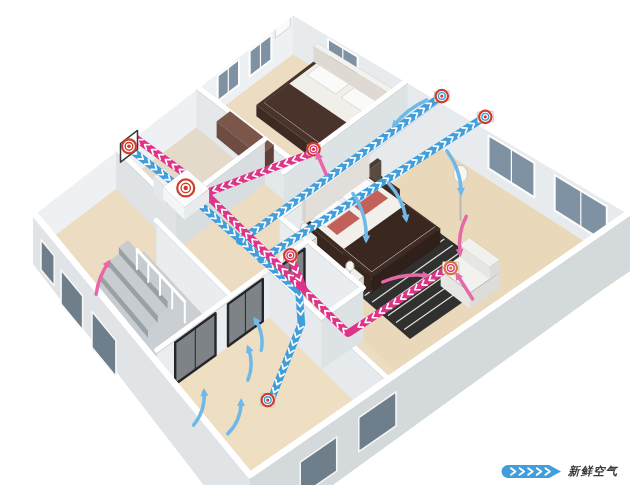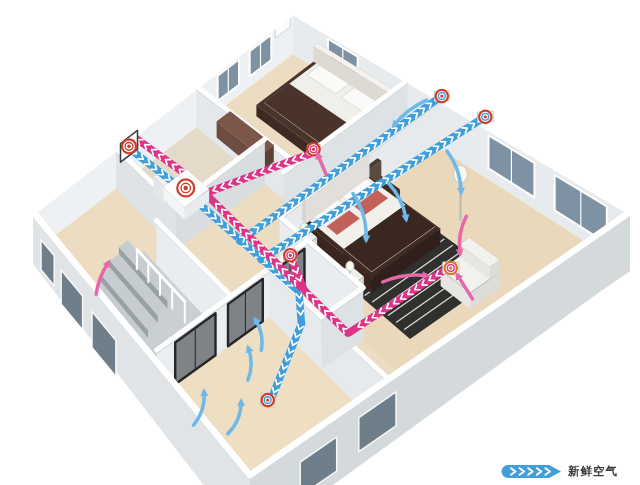"新鲜空气" #legend { font-style: none -> italic }
